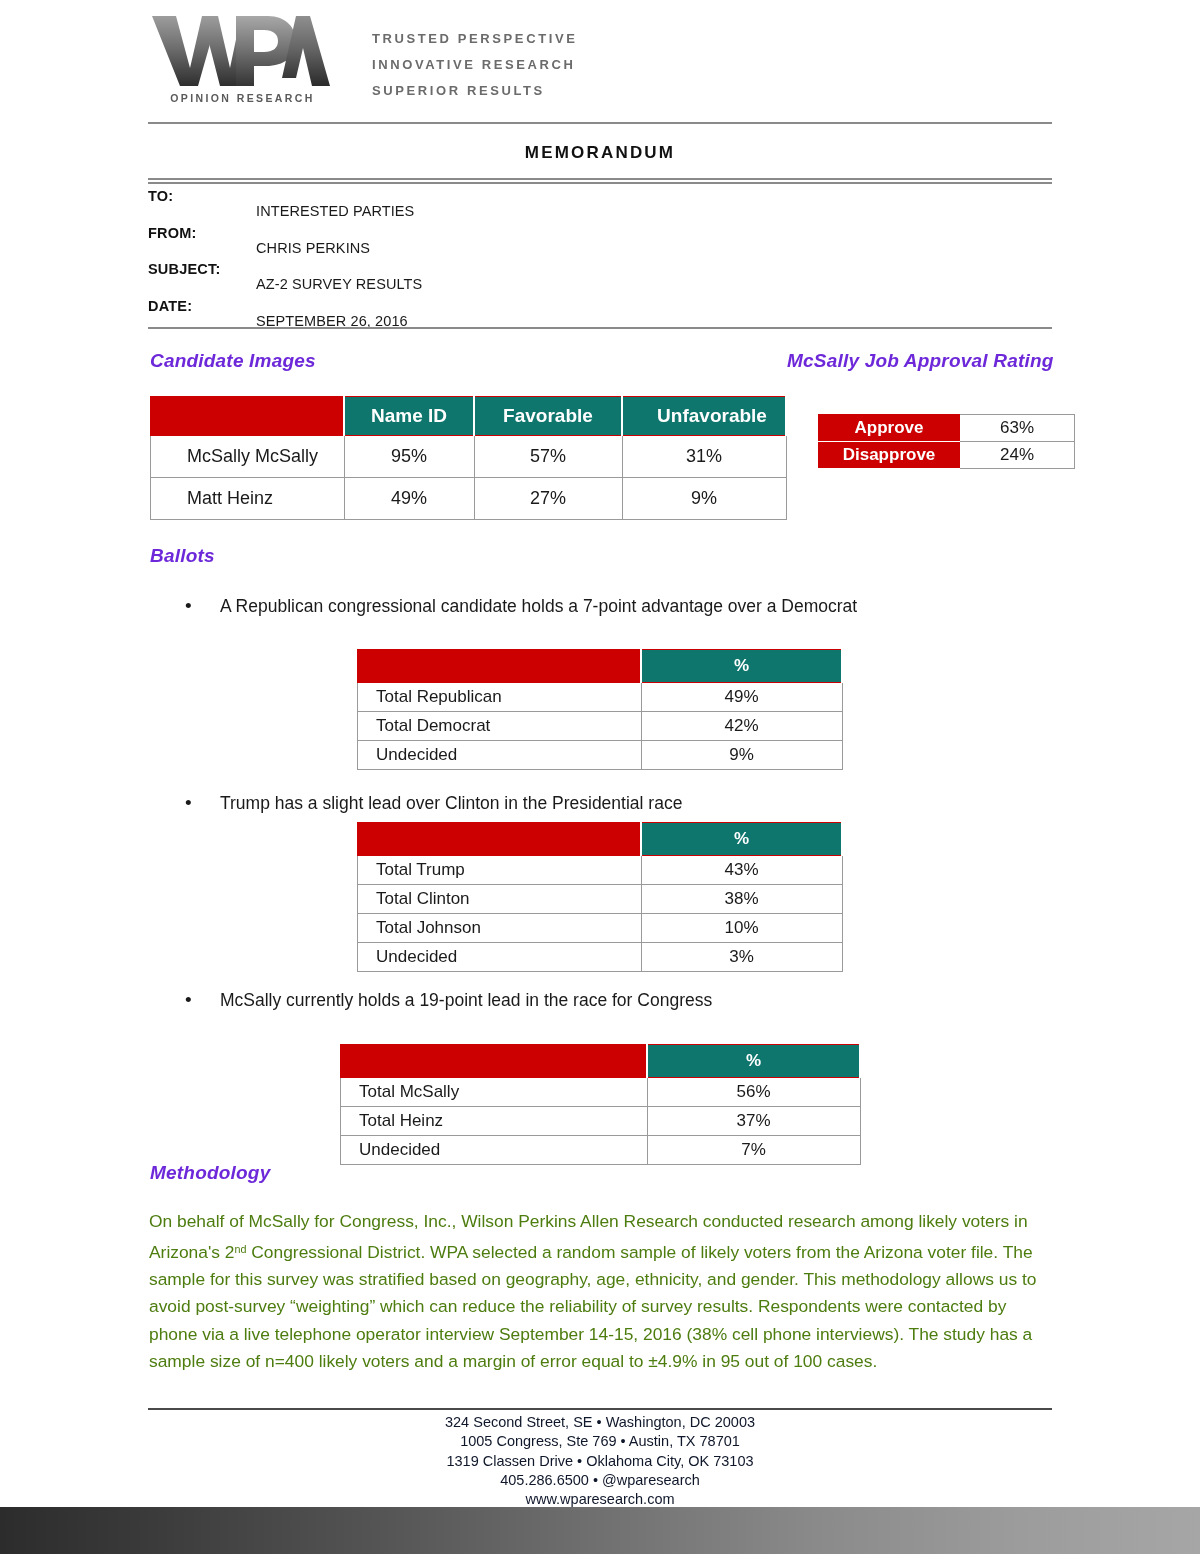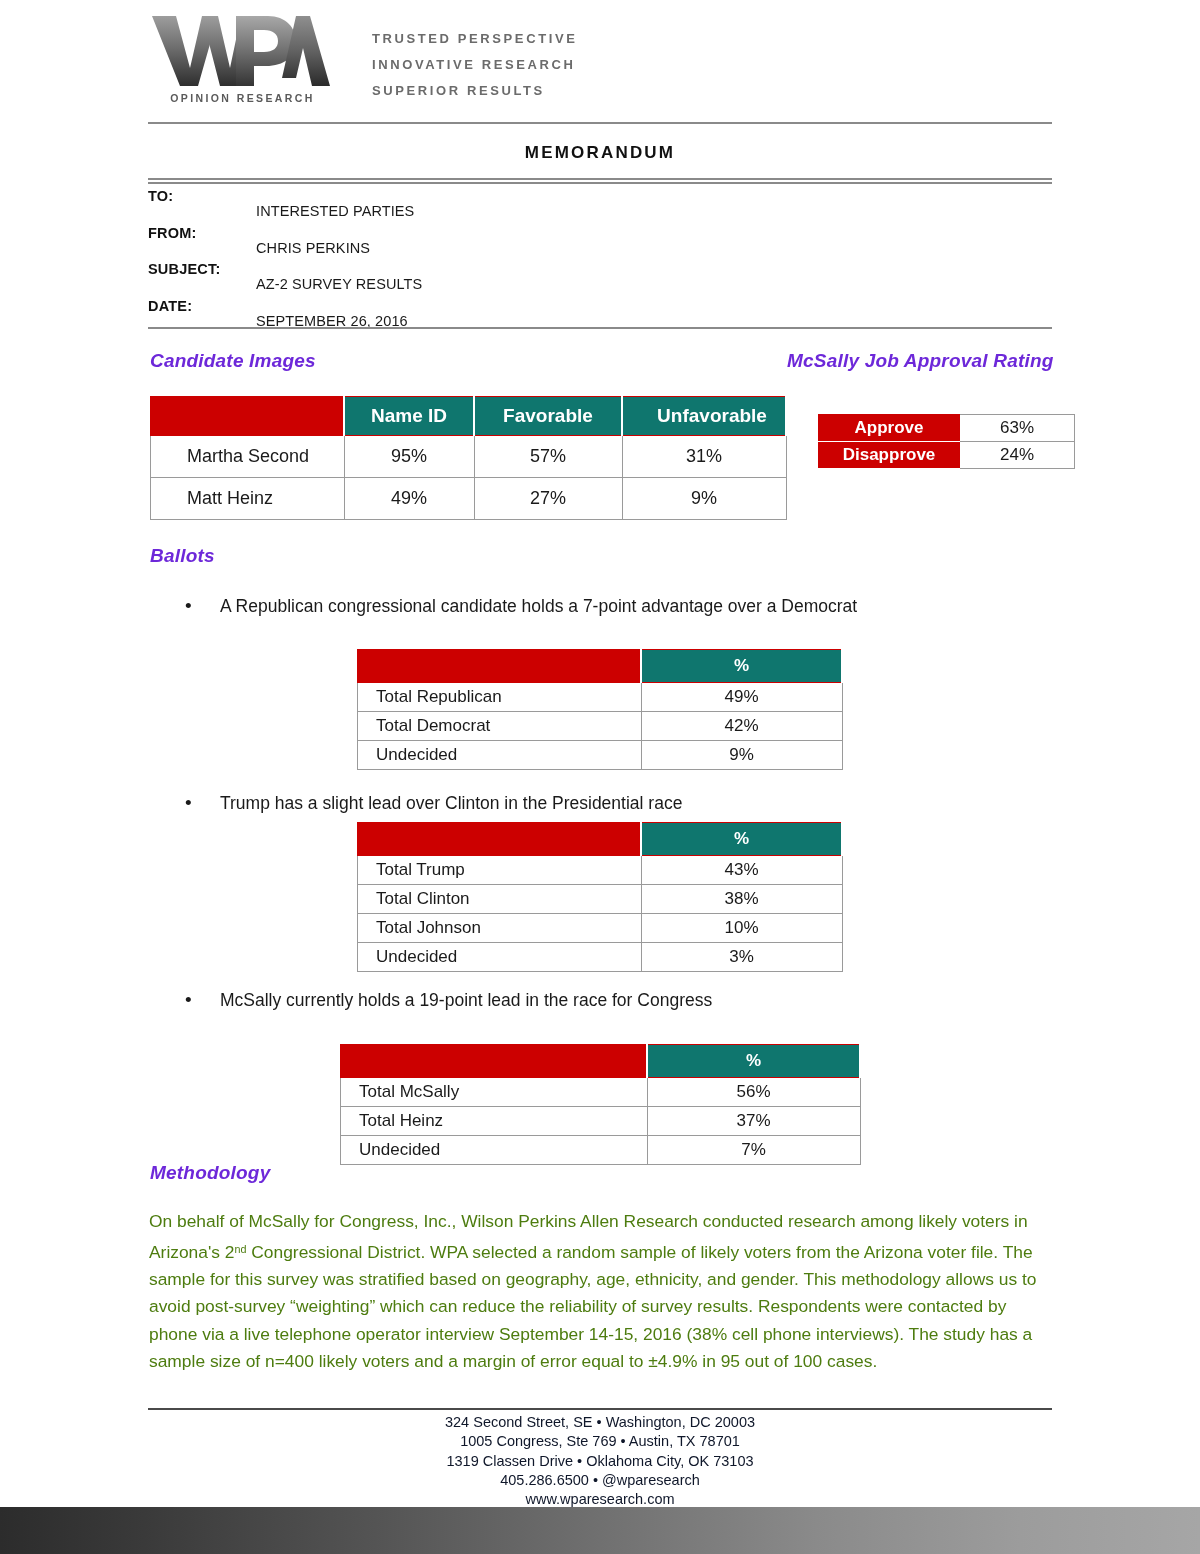"Martha Second" td.name { text: Martha Second -> McSally McSally }
